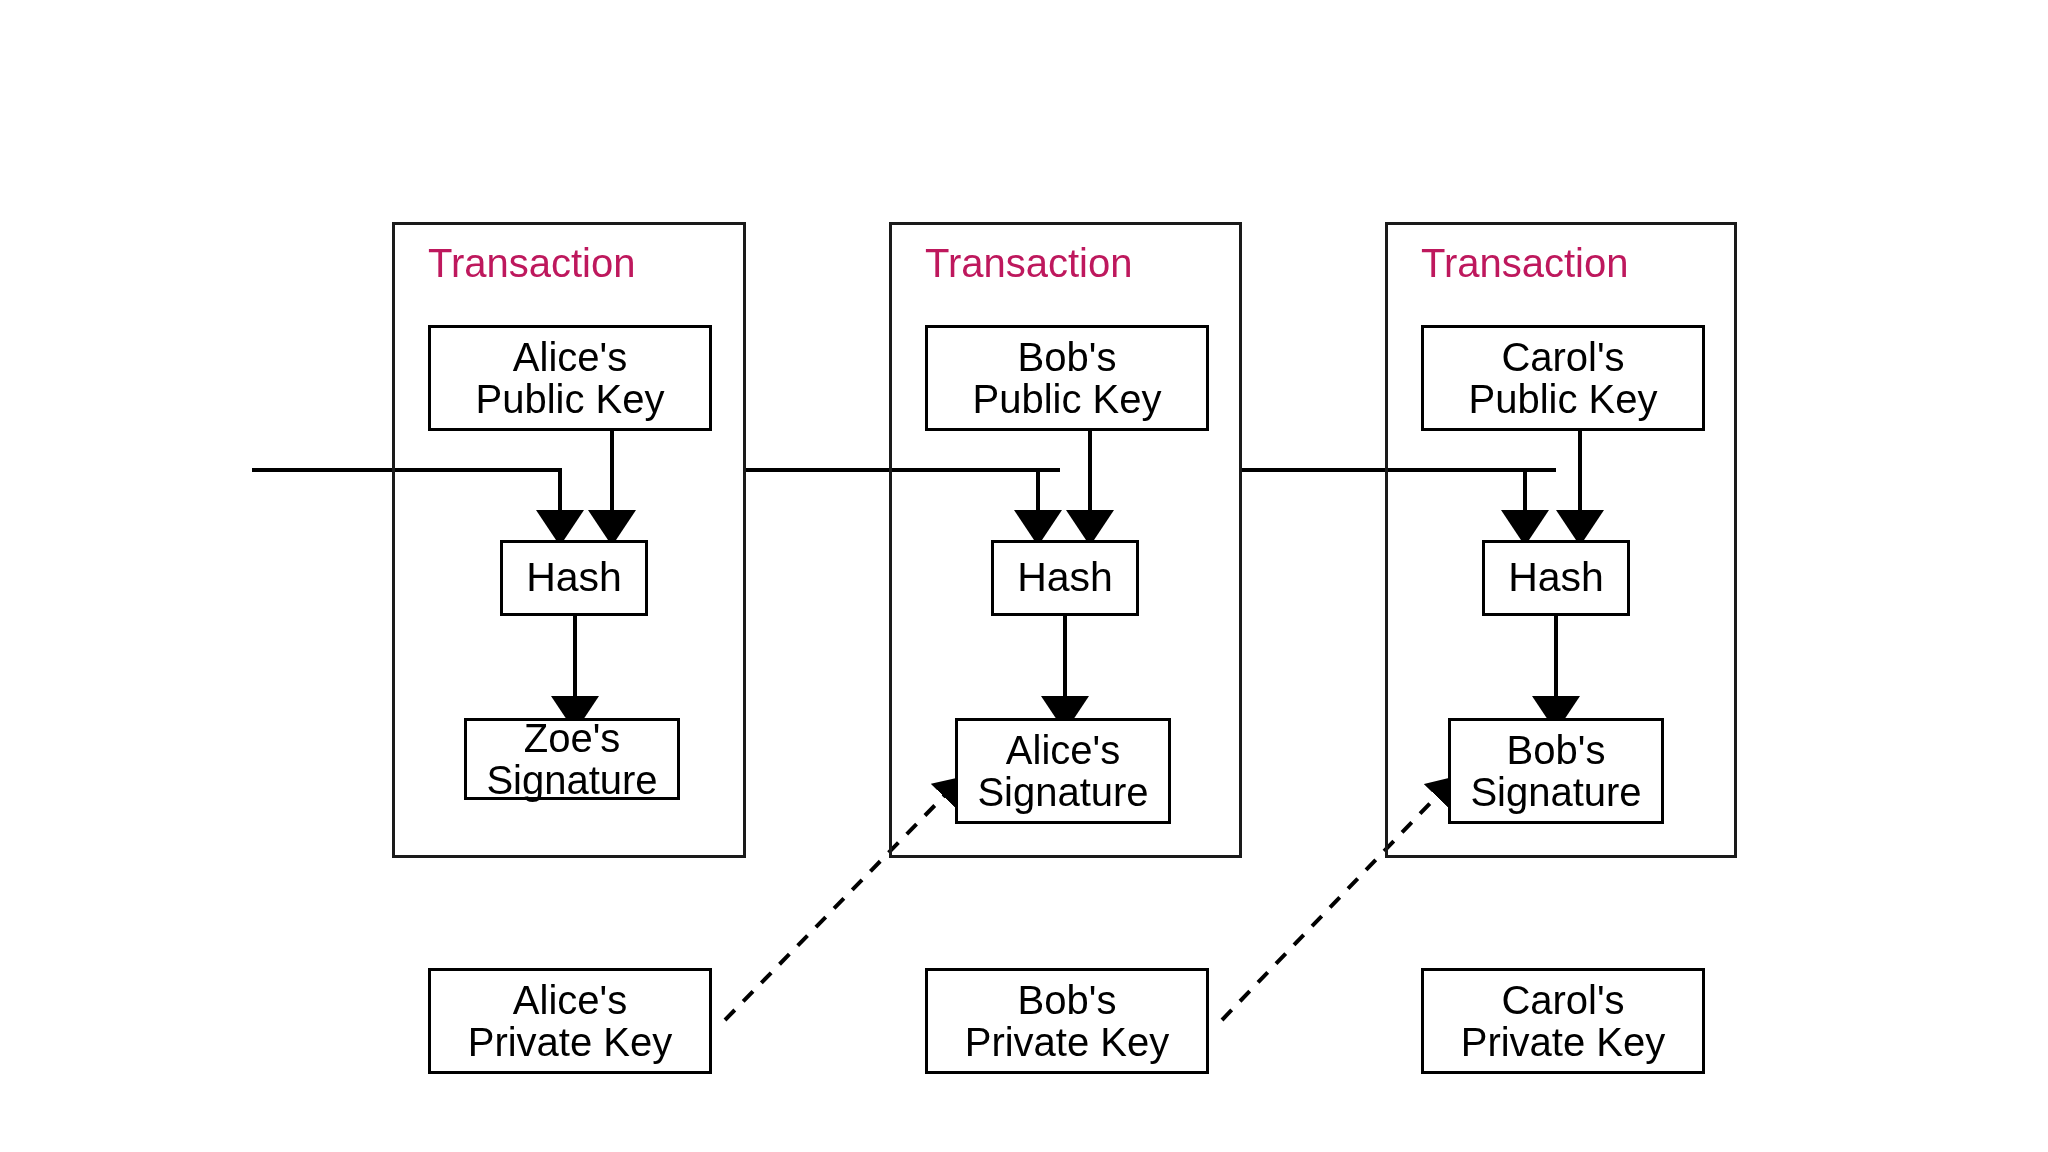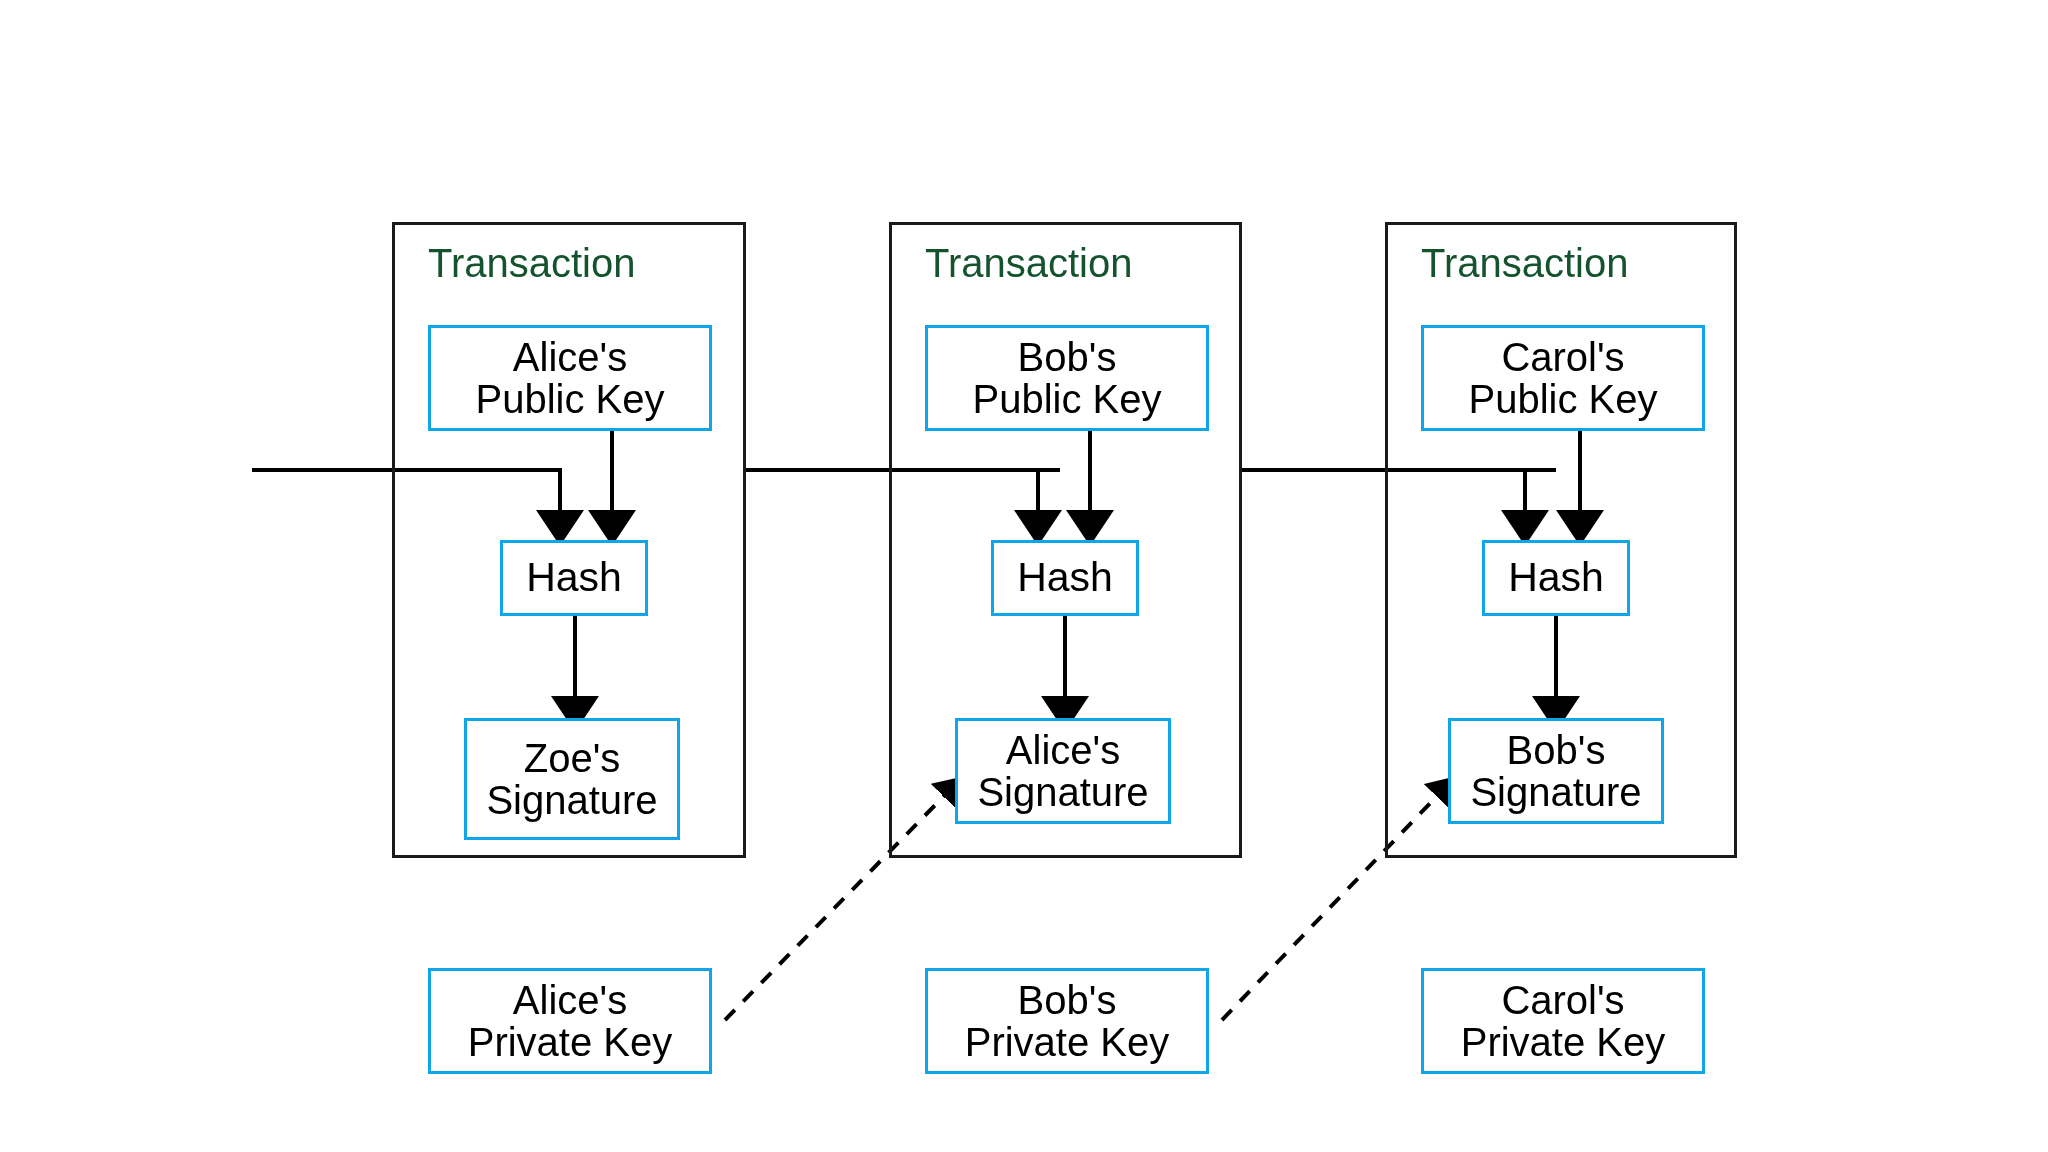"Transaction" .tx-label { color: #14532d -> #be185d }
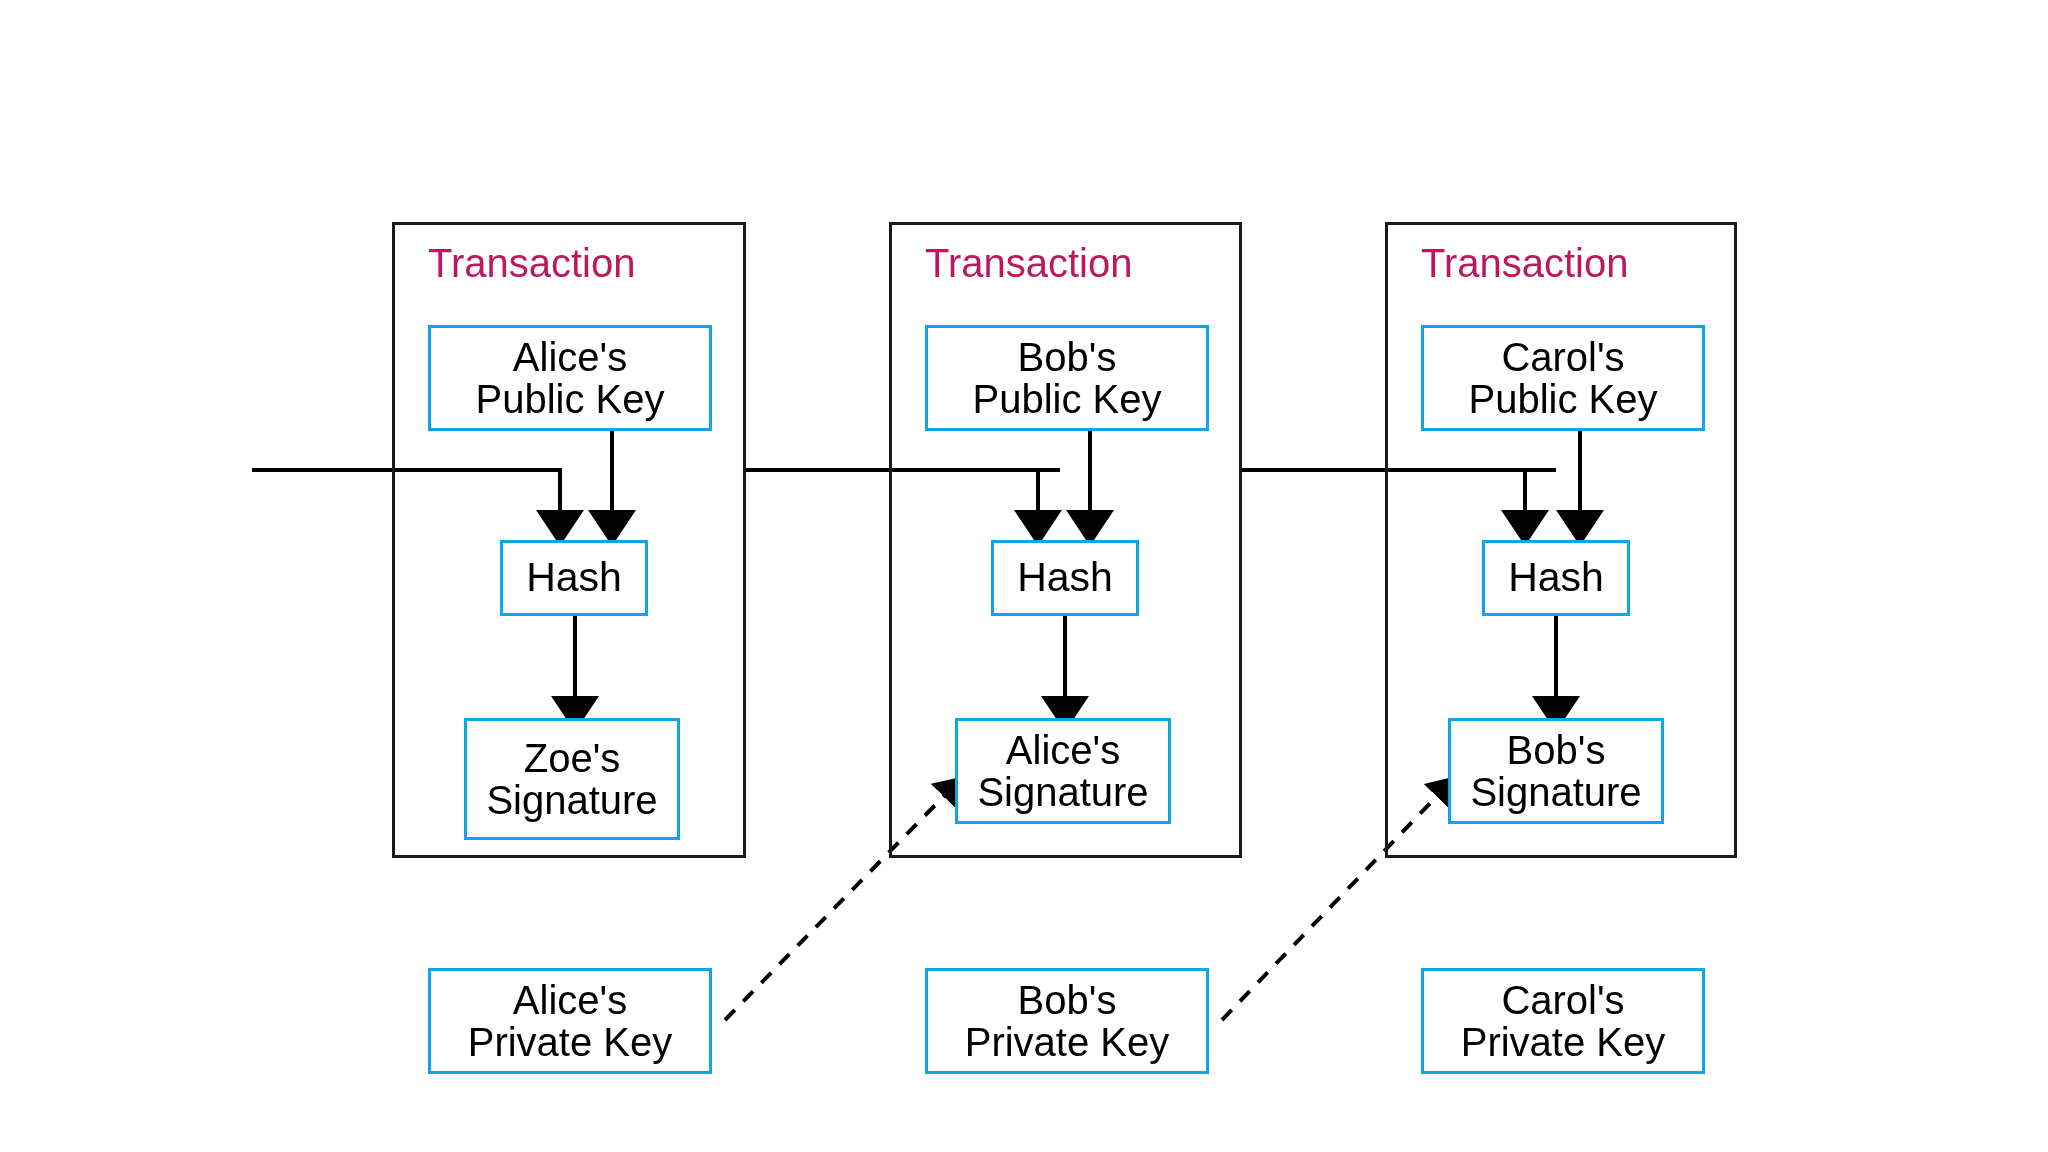"Alice's" .node { border: 3px solid #0ea5e9 -> 3px solid #000000 }
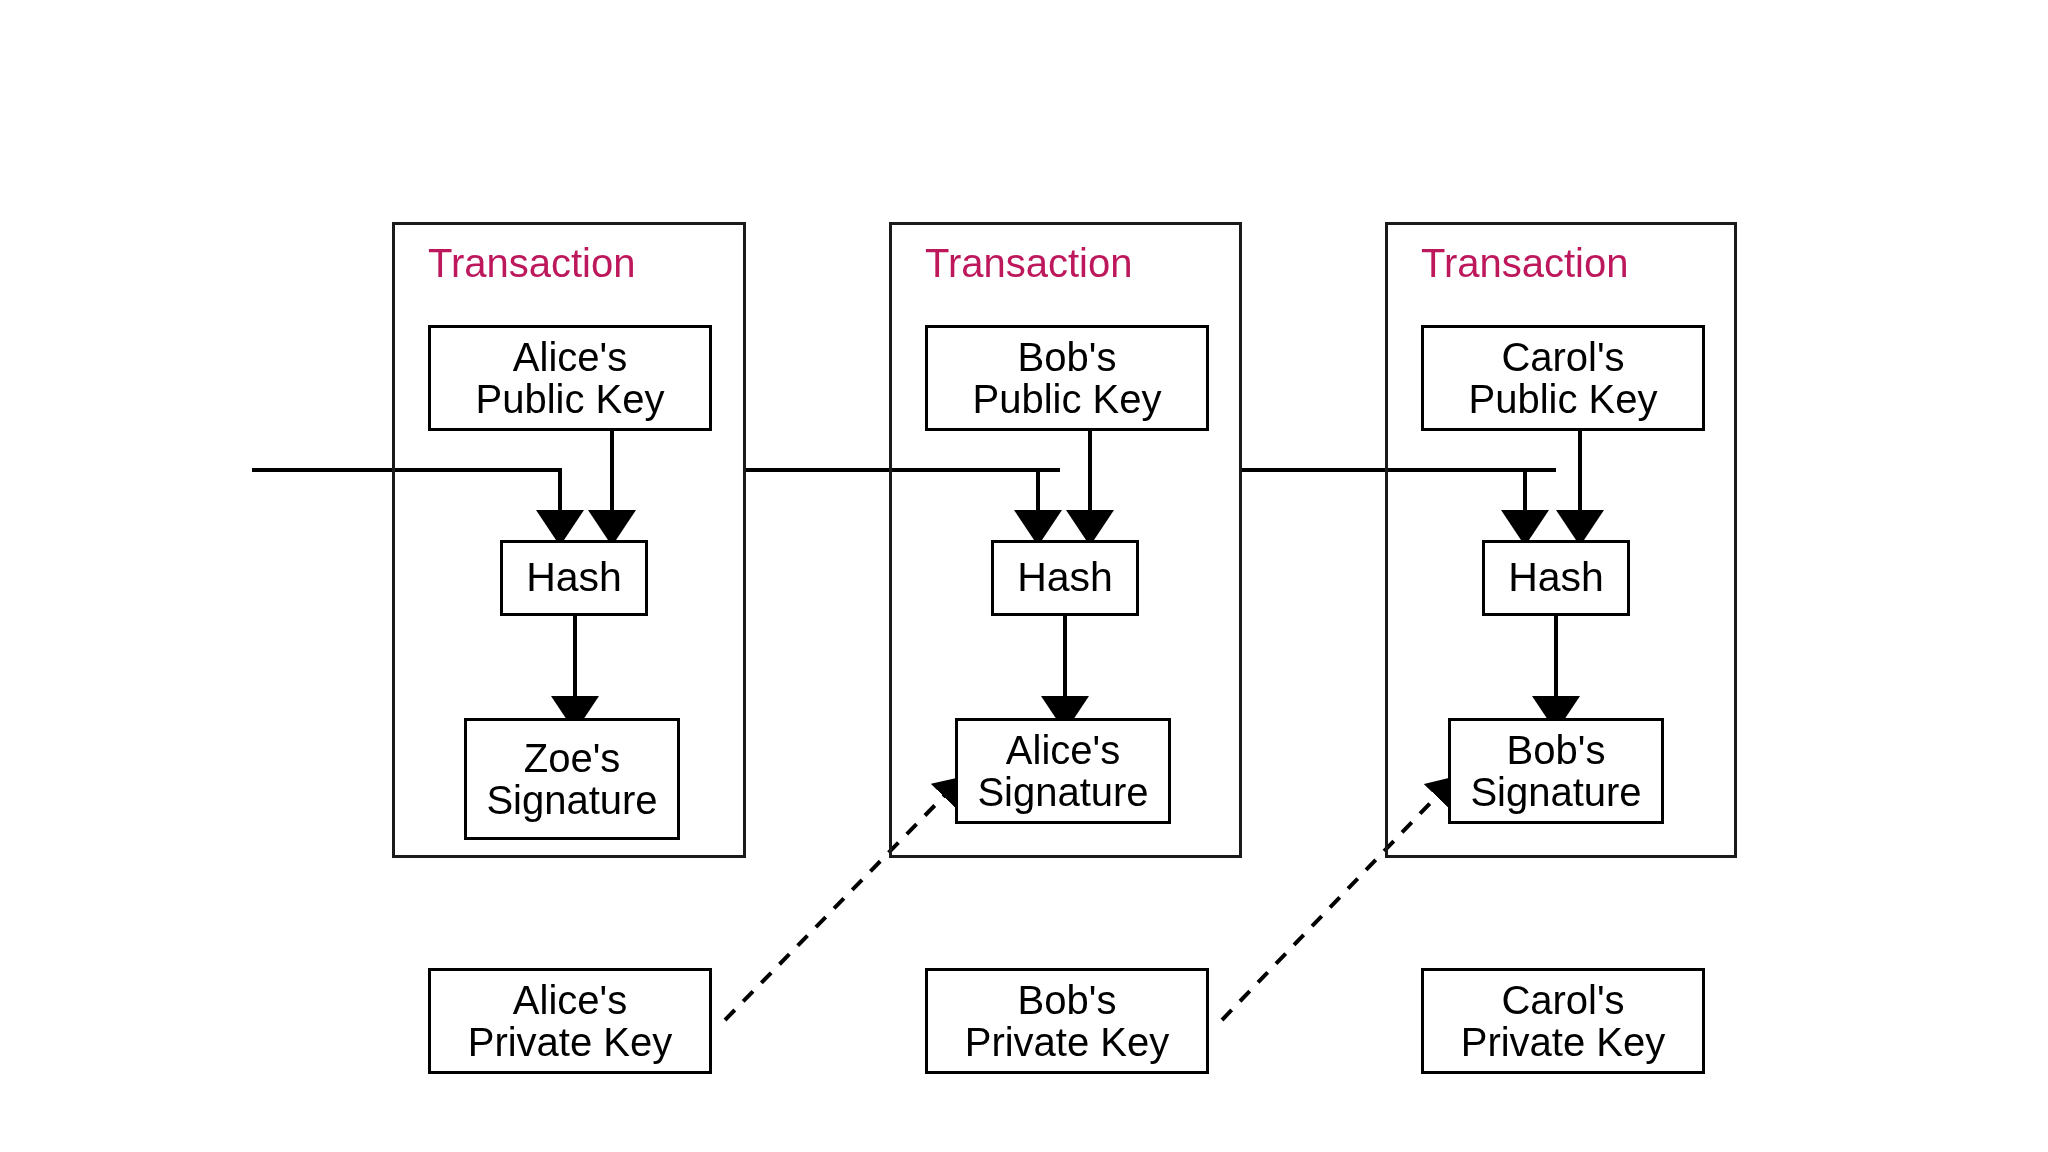"Zoe's" div.node { height: 122px -> 82px }
